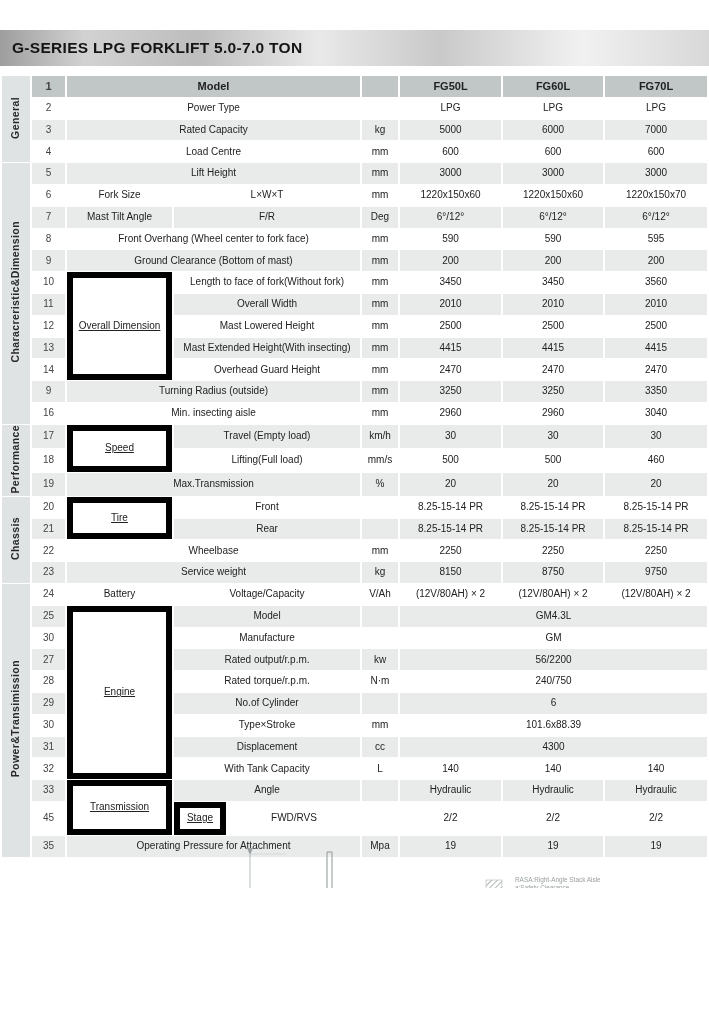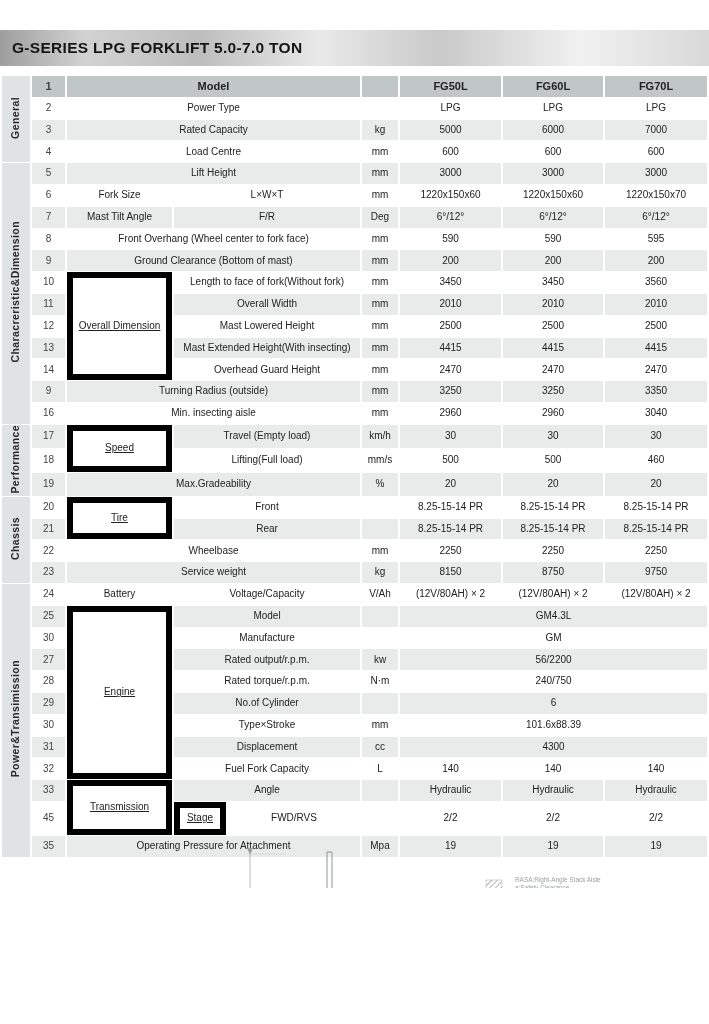"Max.Gradeability" td.name-cell { text: Max.Gradeability -> Max.Transmission }
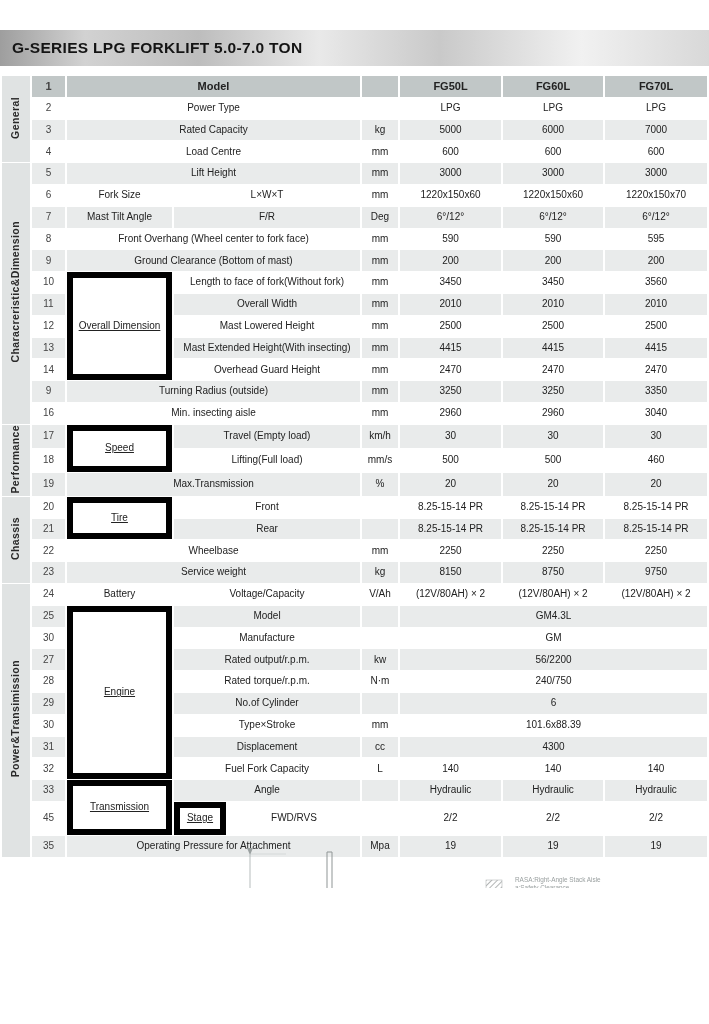"Fuel Fork Capacity" td.name-cell { text: Fuel Fork -> With Tank }
